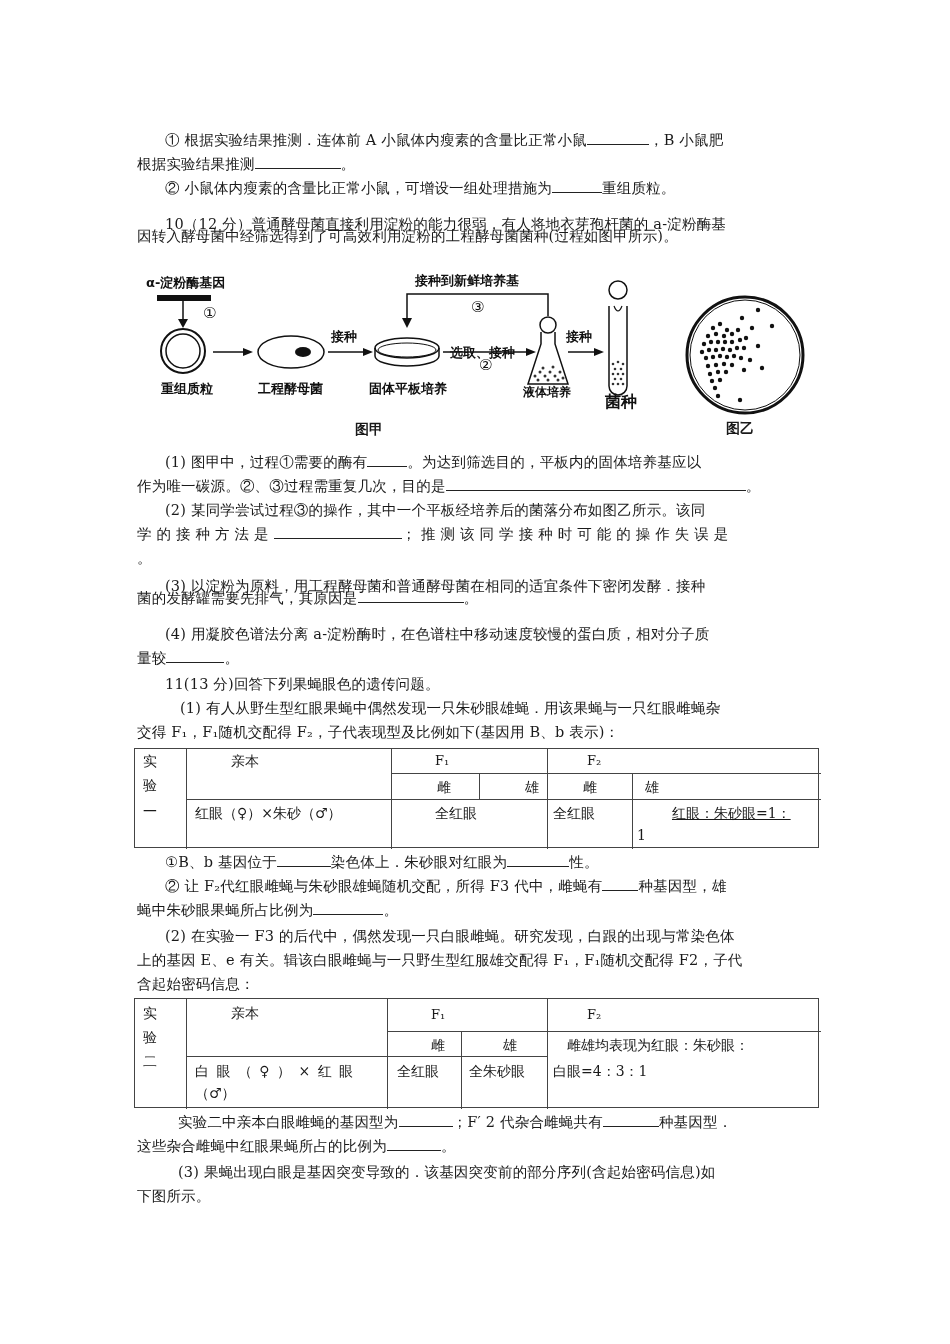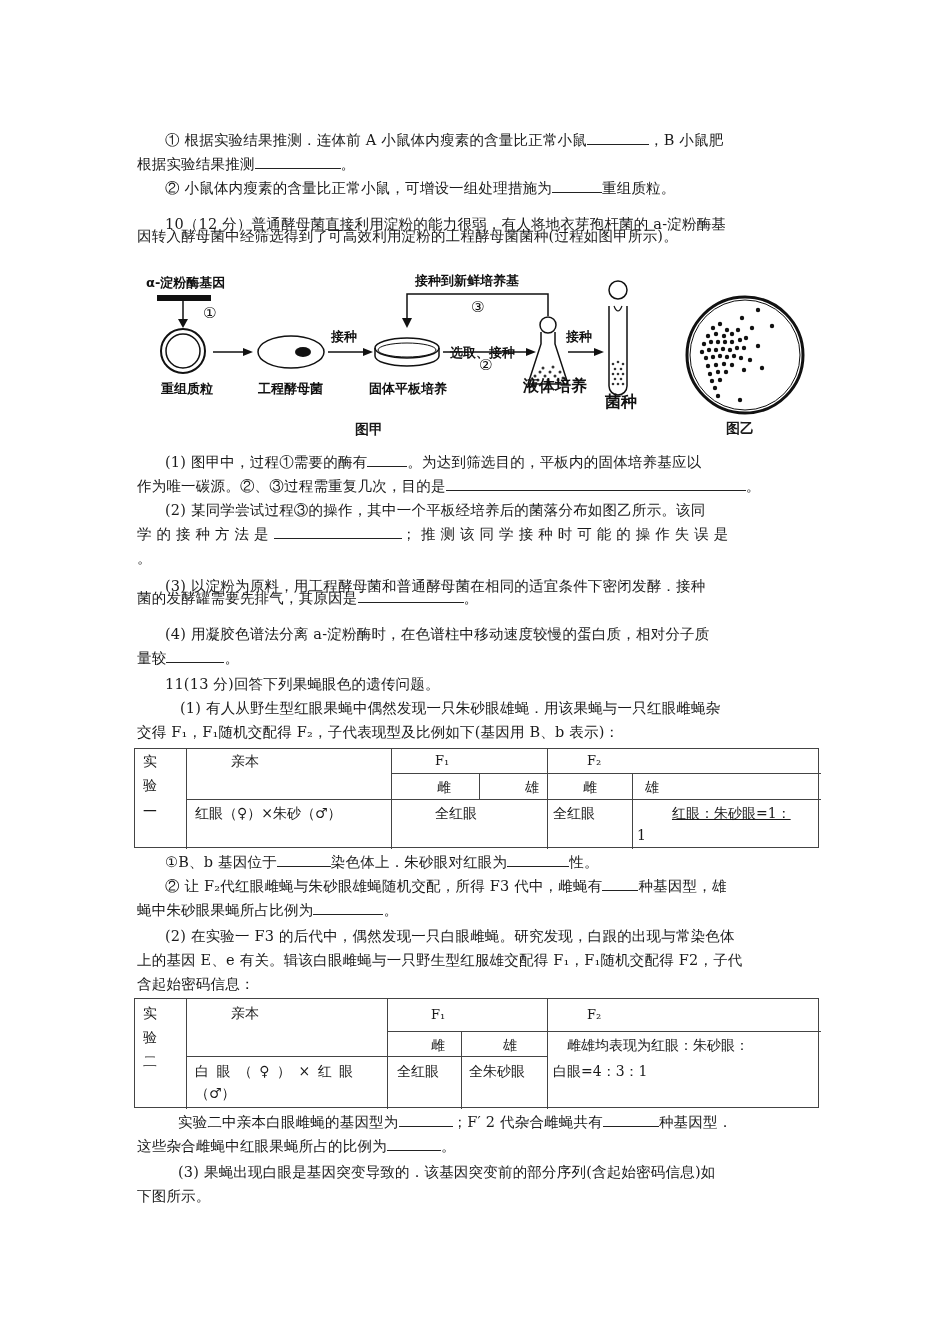"液体培养" div.fig { font-size: 16px -> 12px; top: 108px -> 116px }
